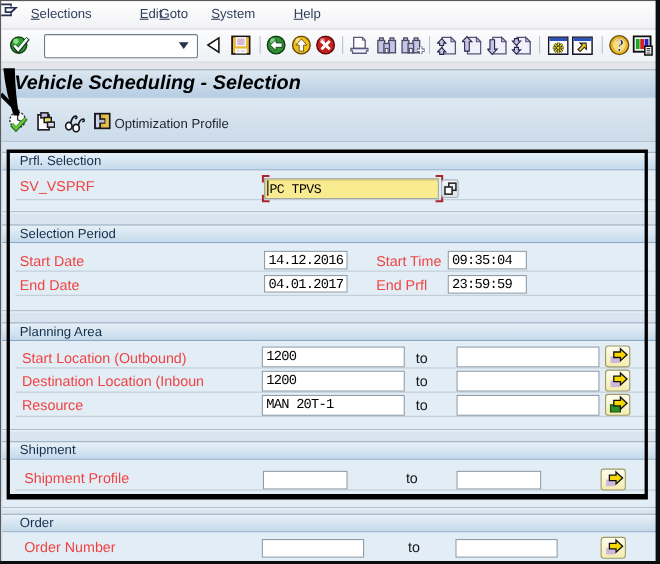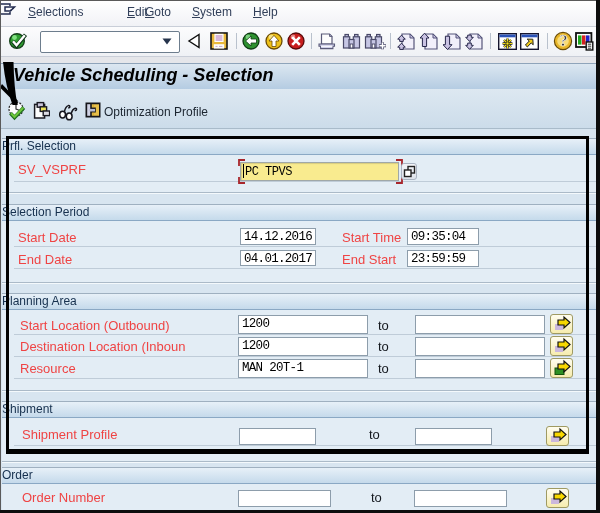"Help" div.mitem { left: 253px -> 267px }
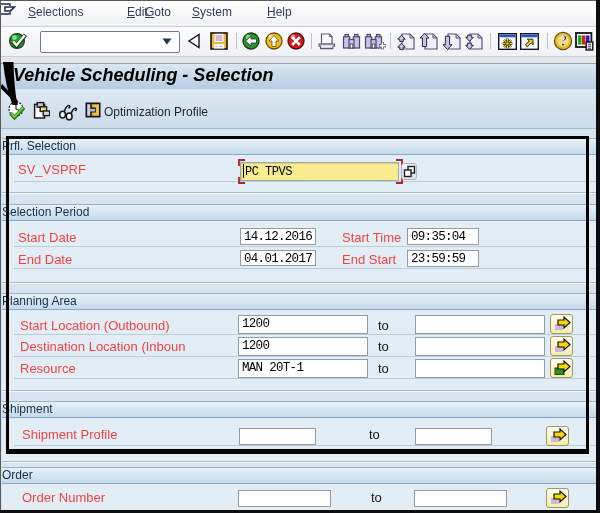"Prfl. Selection" .ghead { padding-left: 0 -> 16px }
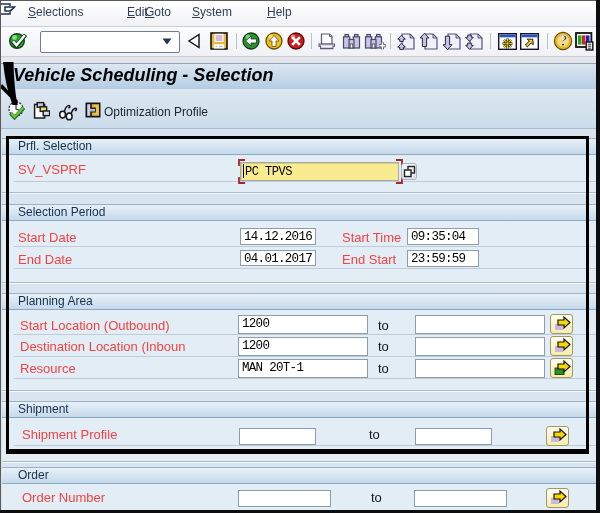"End Start" div.lbl { text: Start -> Prfl }
